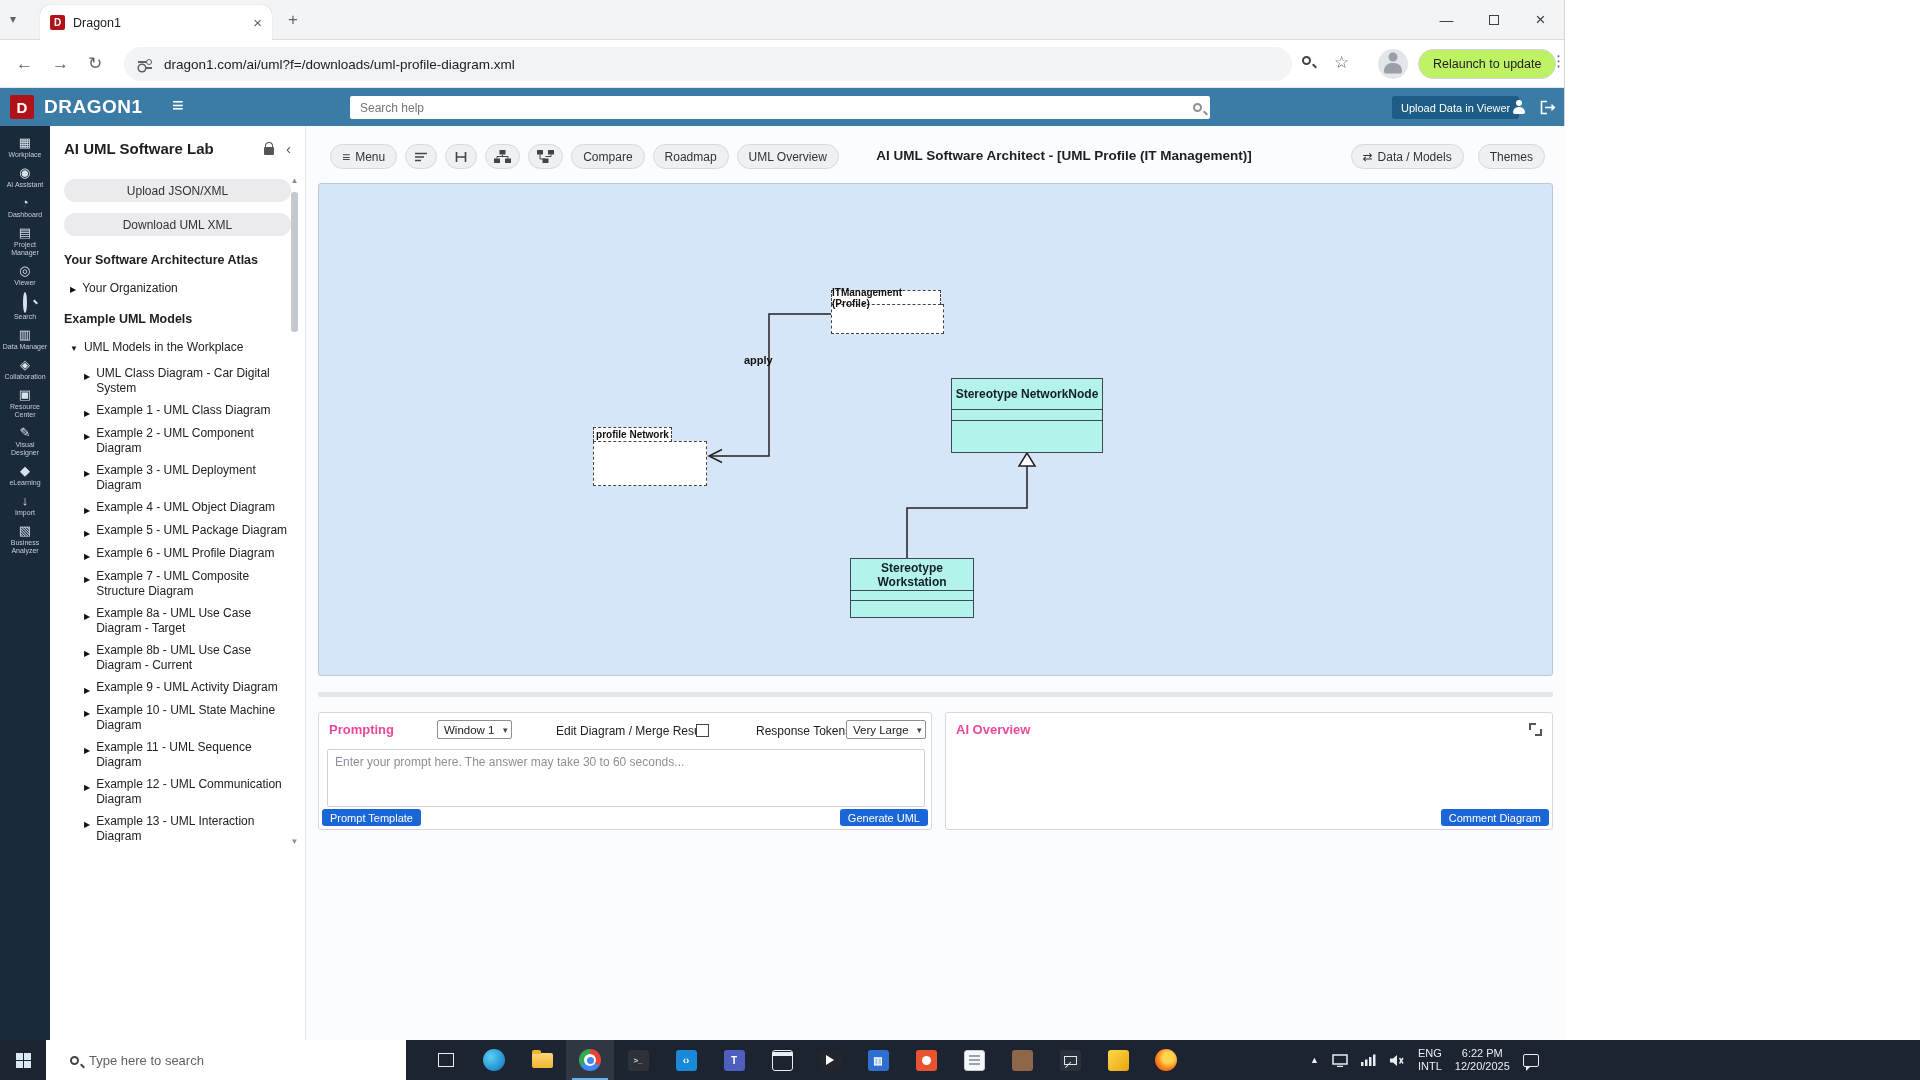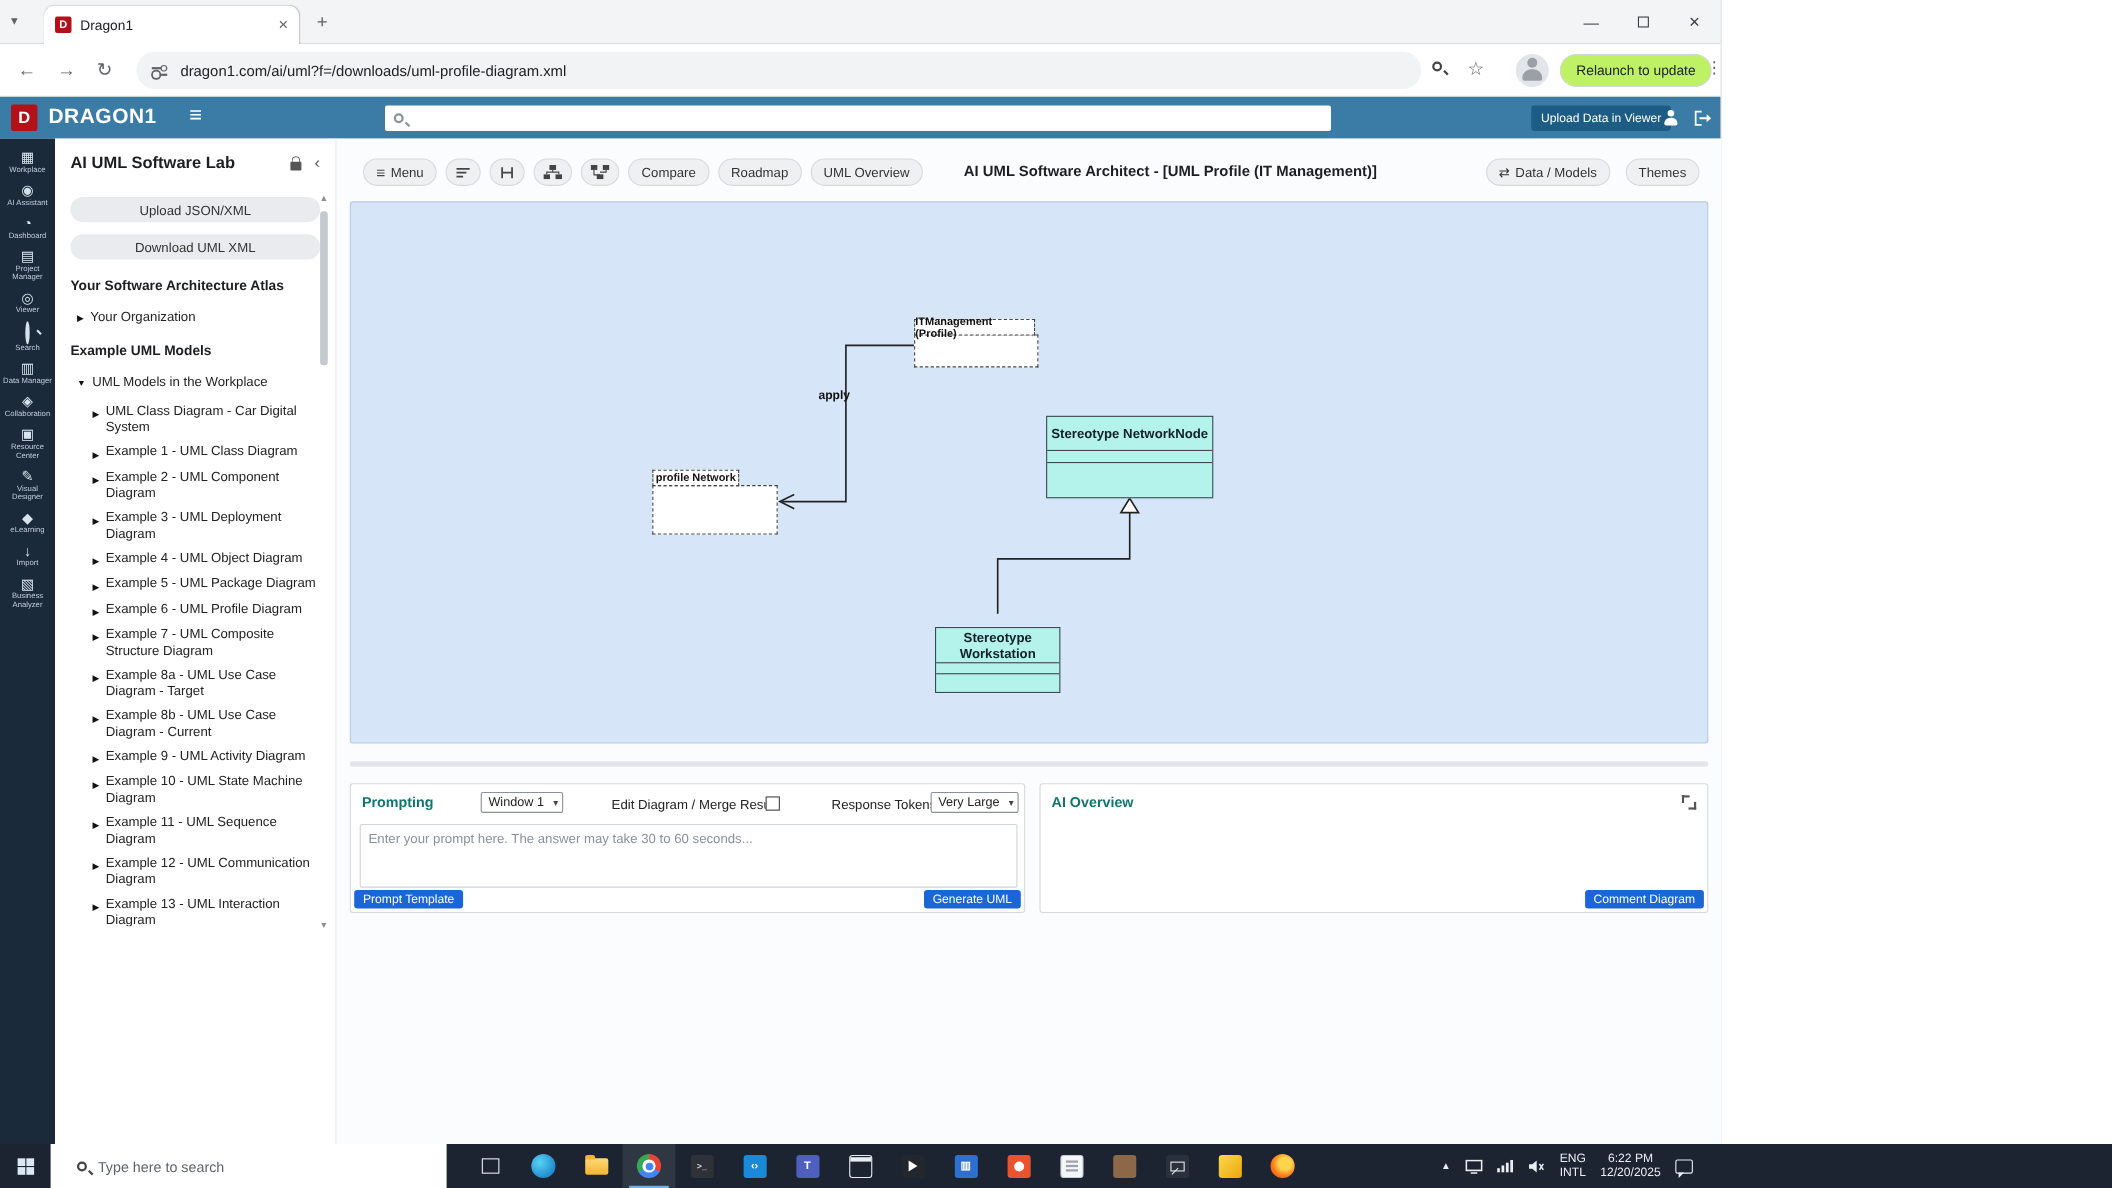"Search help" input { html: none -> <input> }
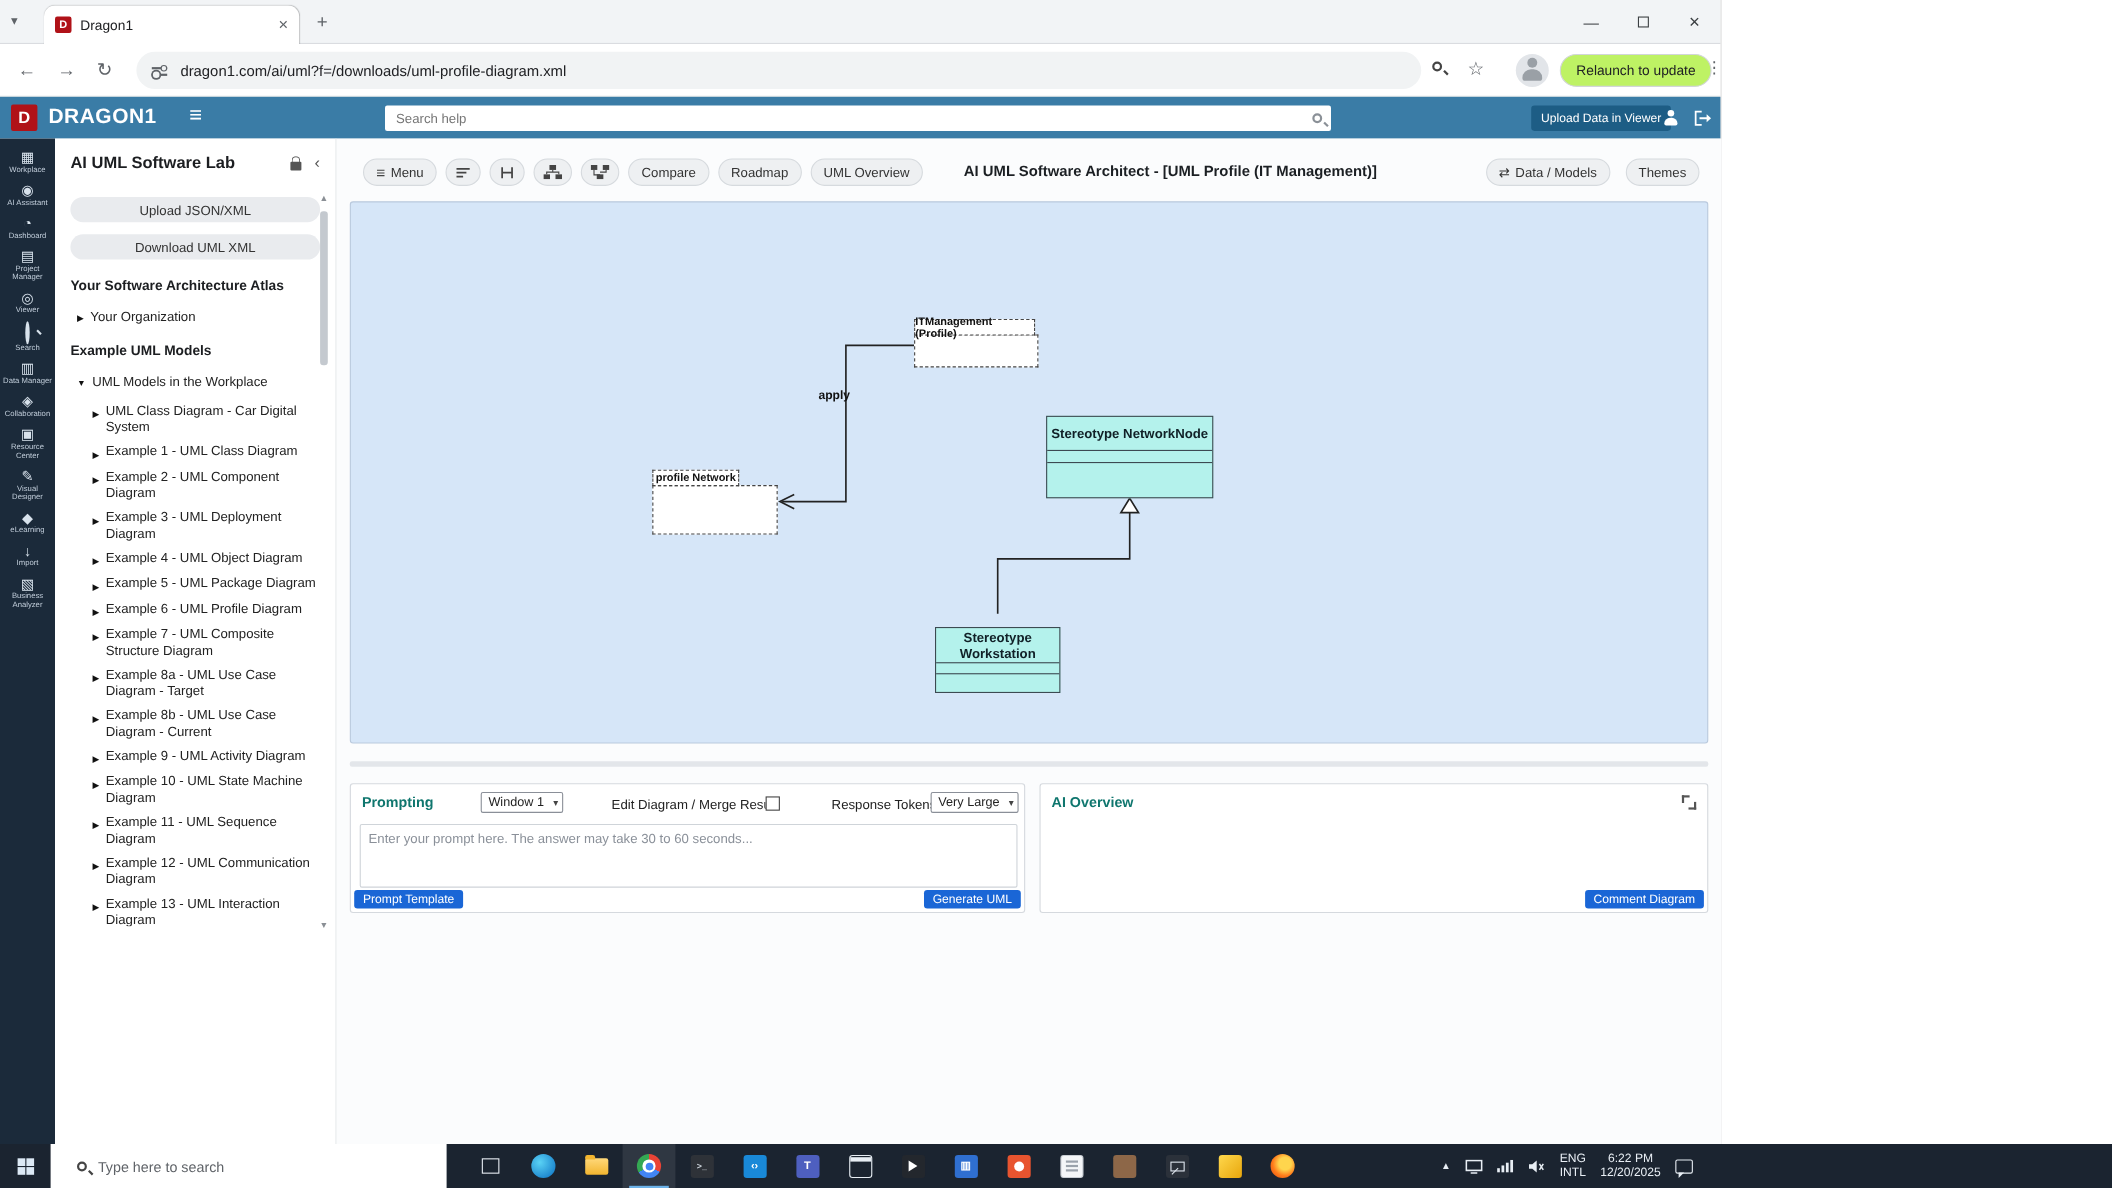"Stereotype Workstation" div.uml-class { top: 386px -> 374px; width: 114px -> 124px }
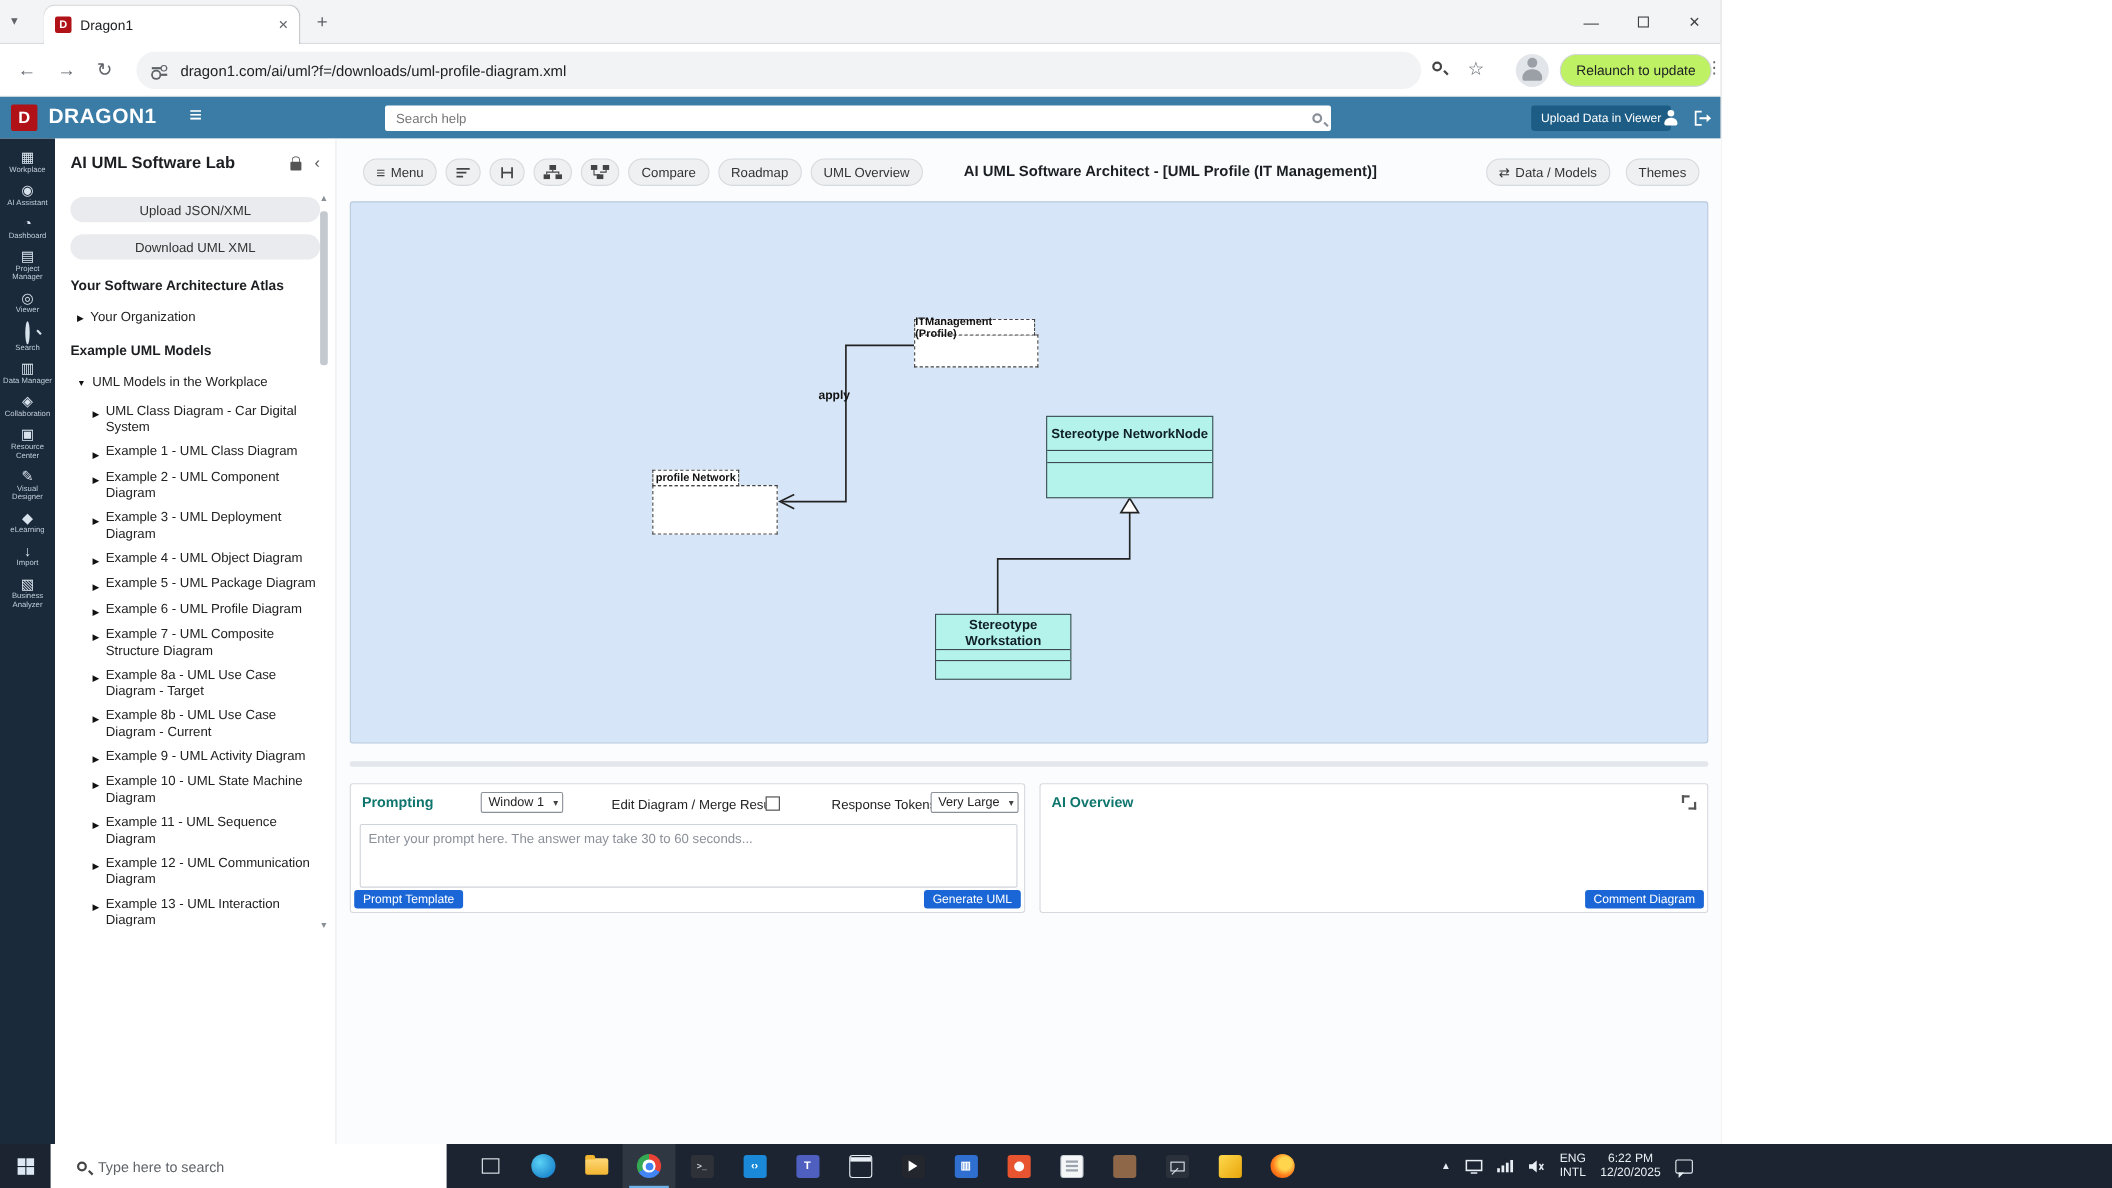"Prompting" .p-title { color: #0f766e -> #ec4899 }
